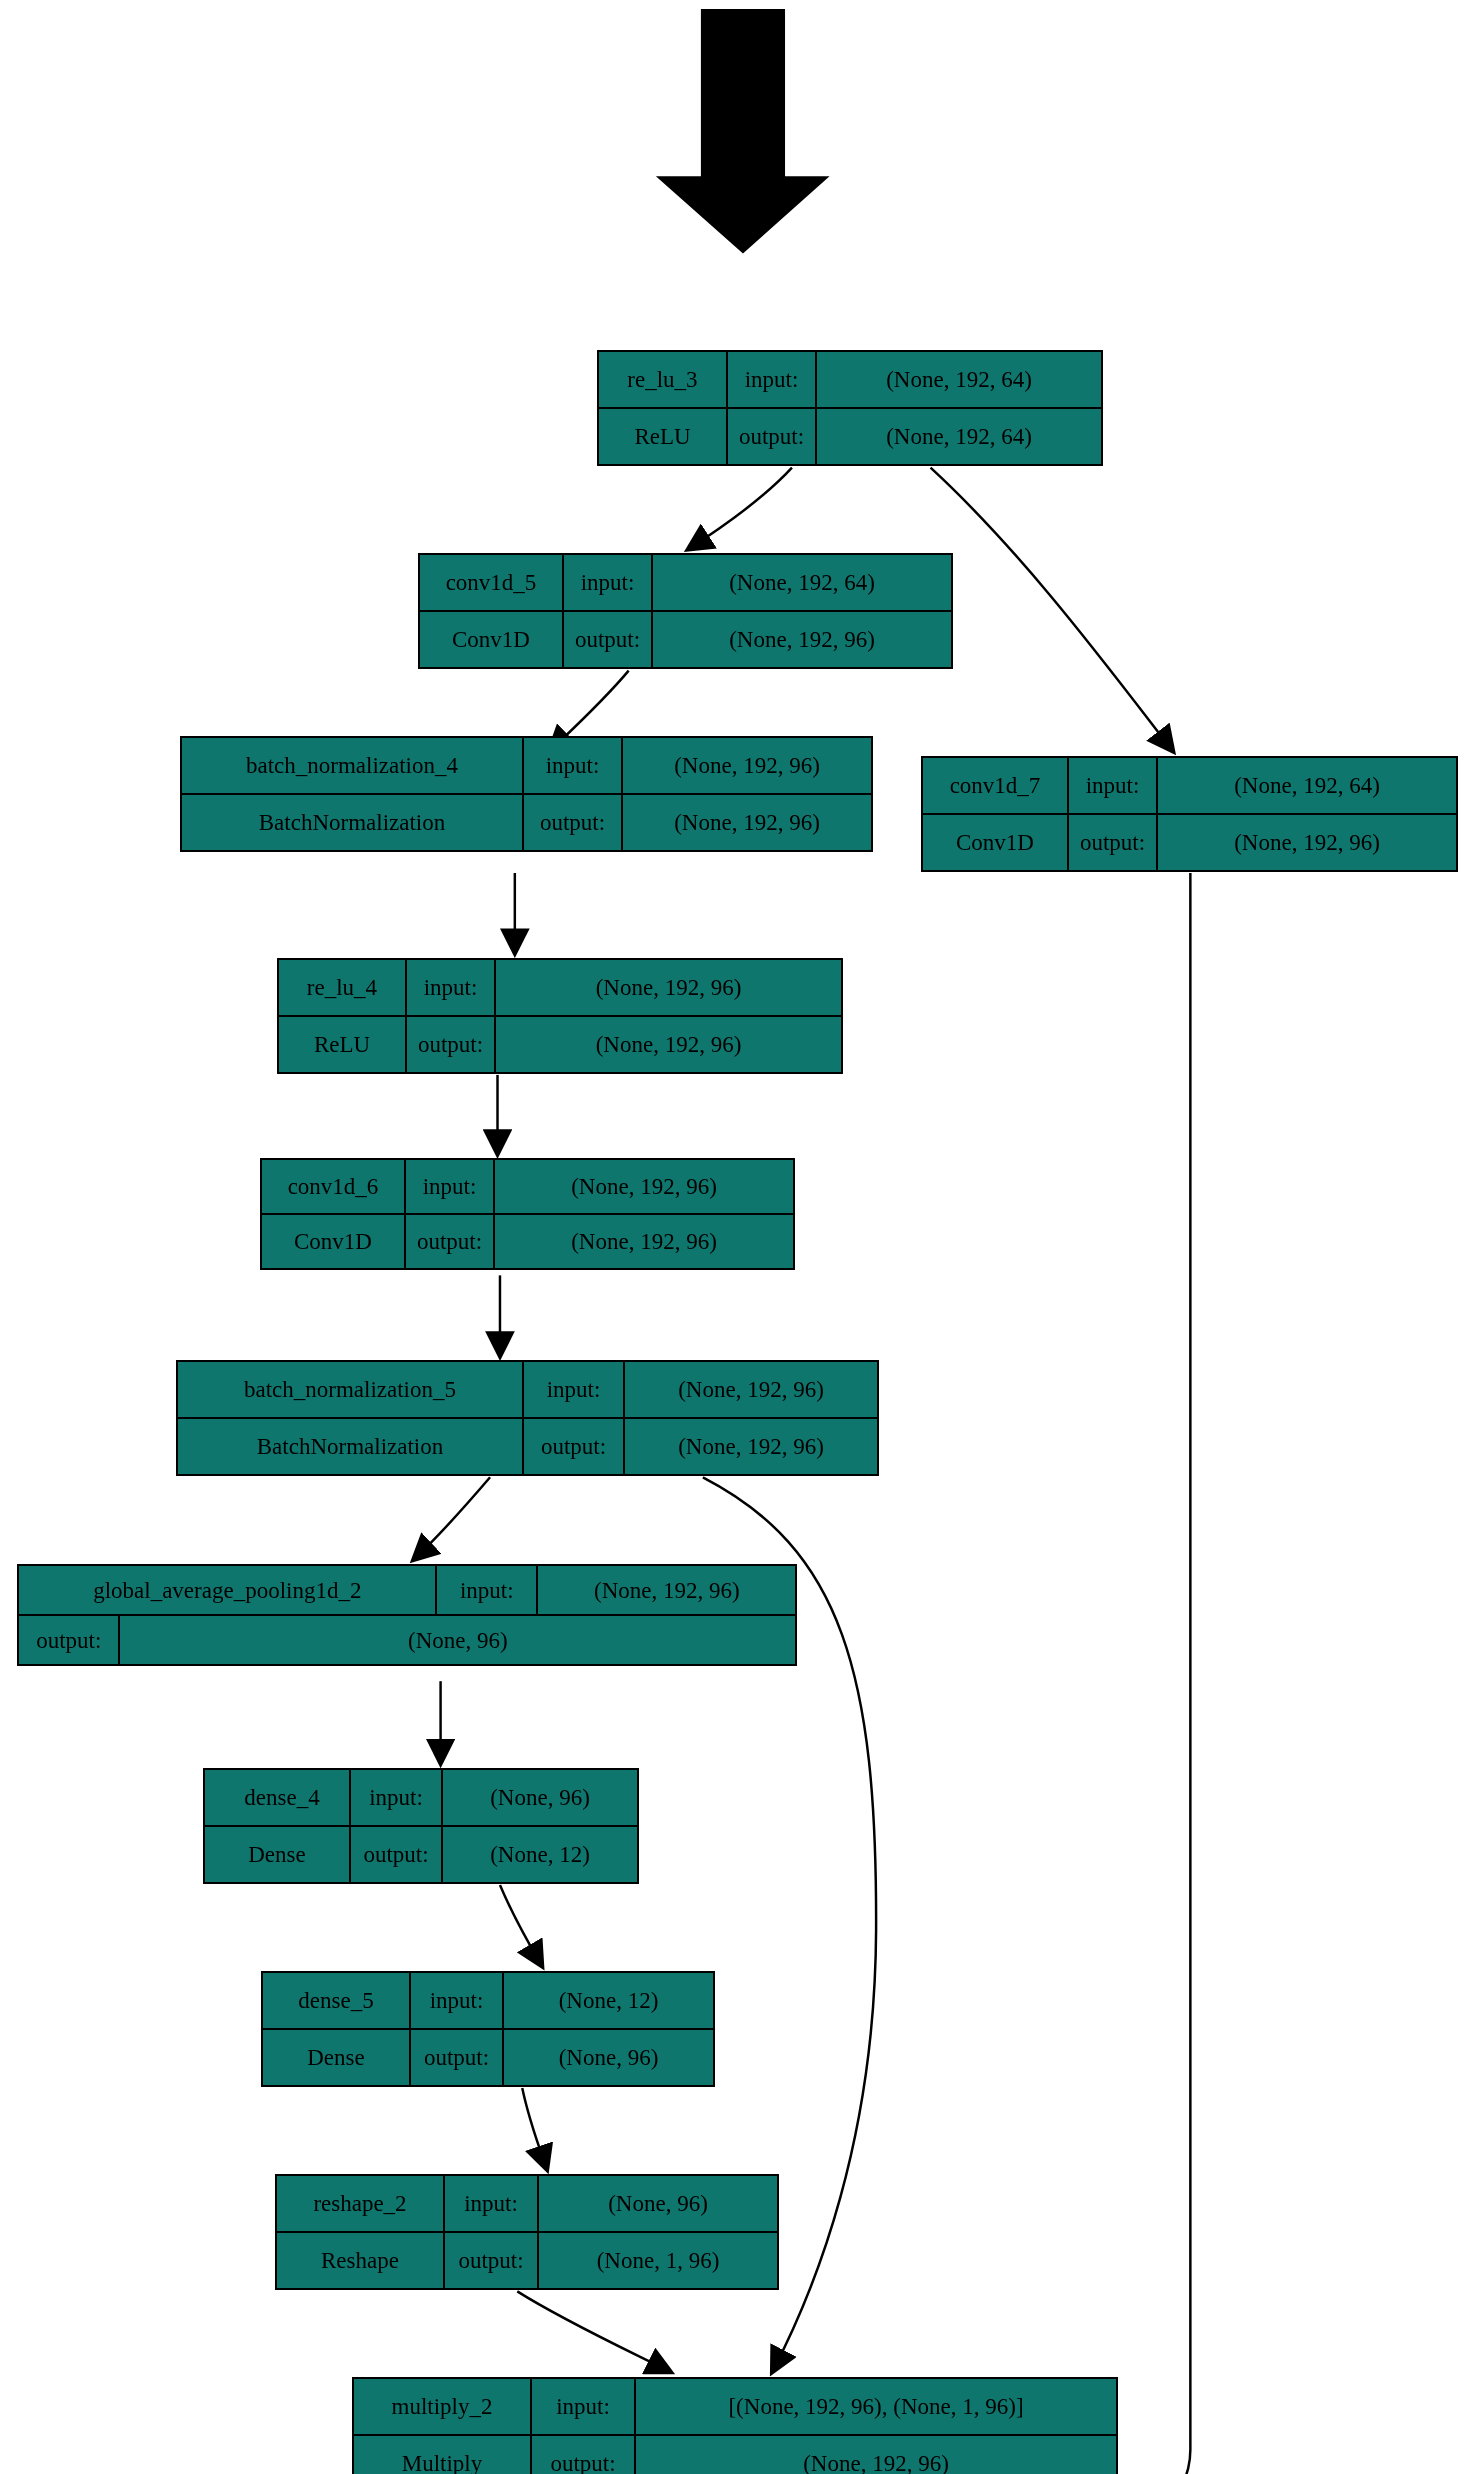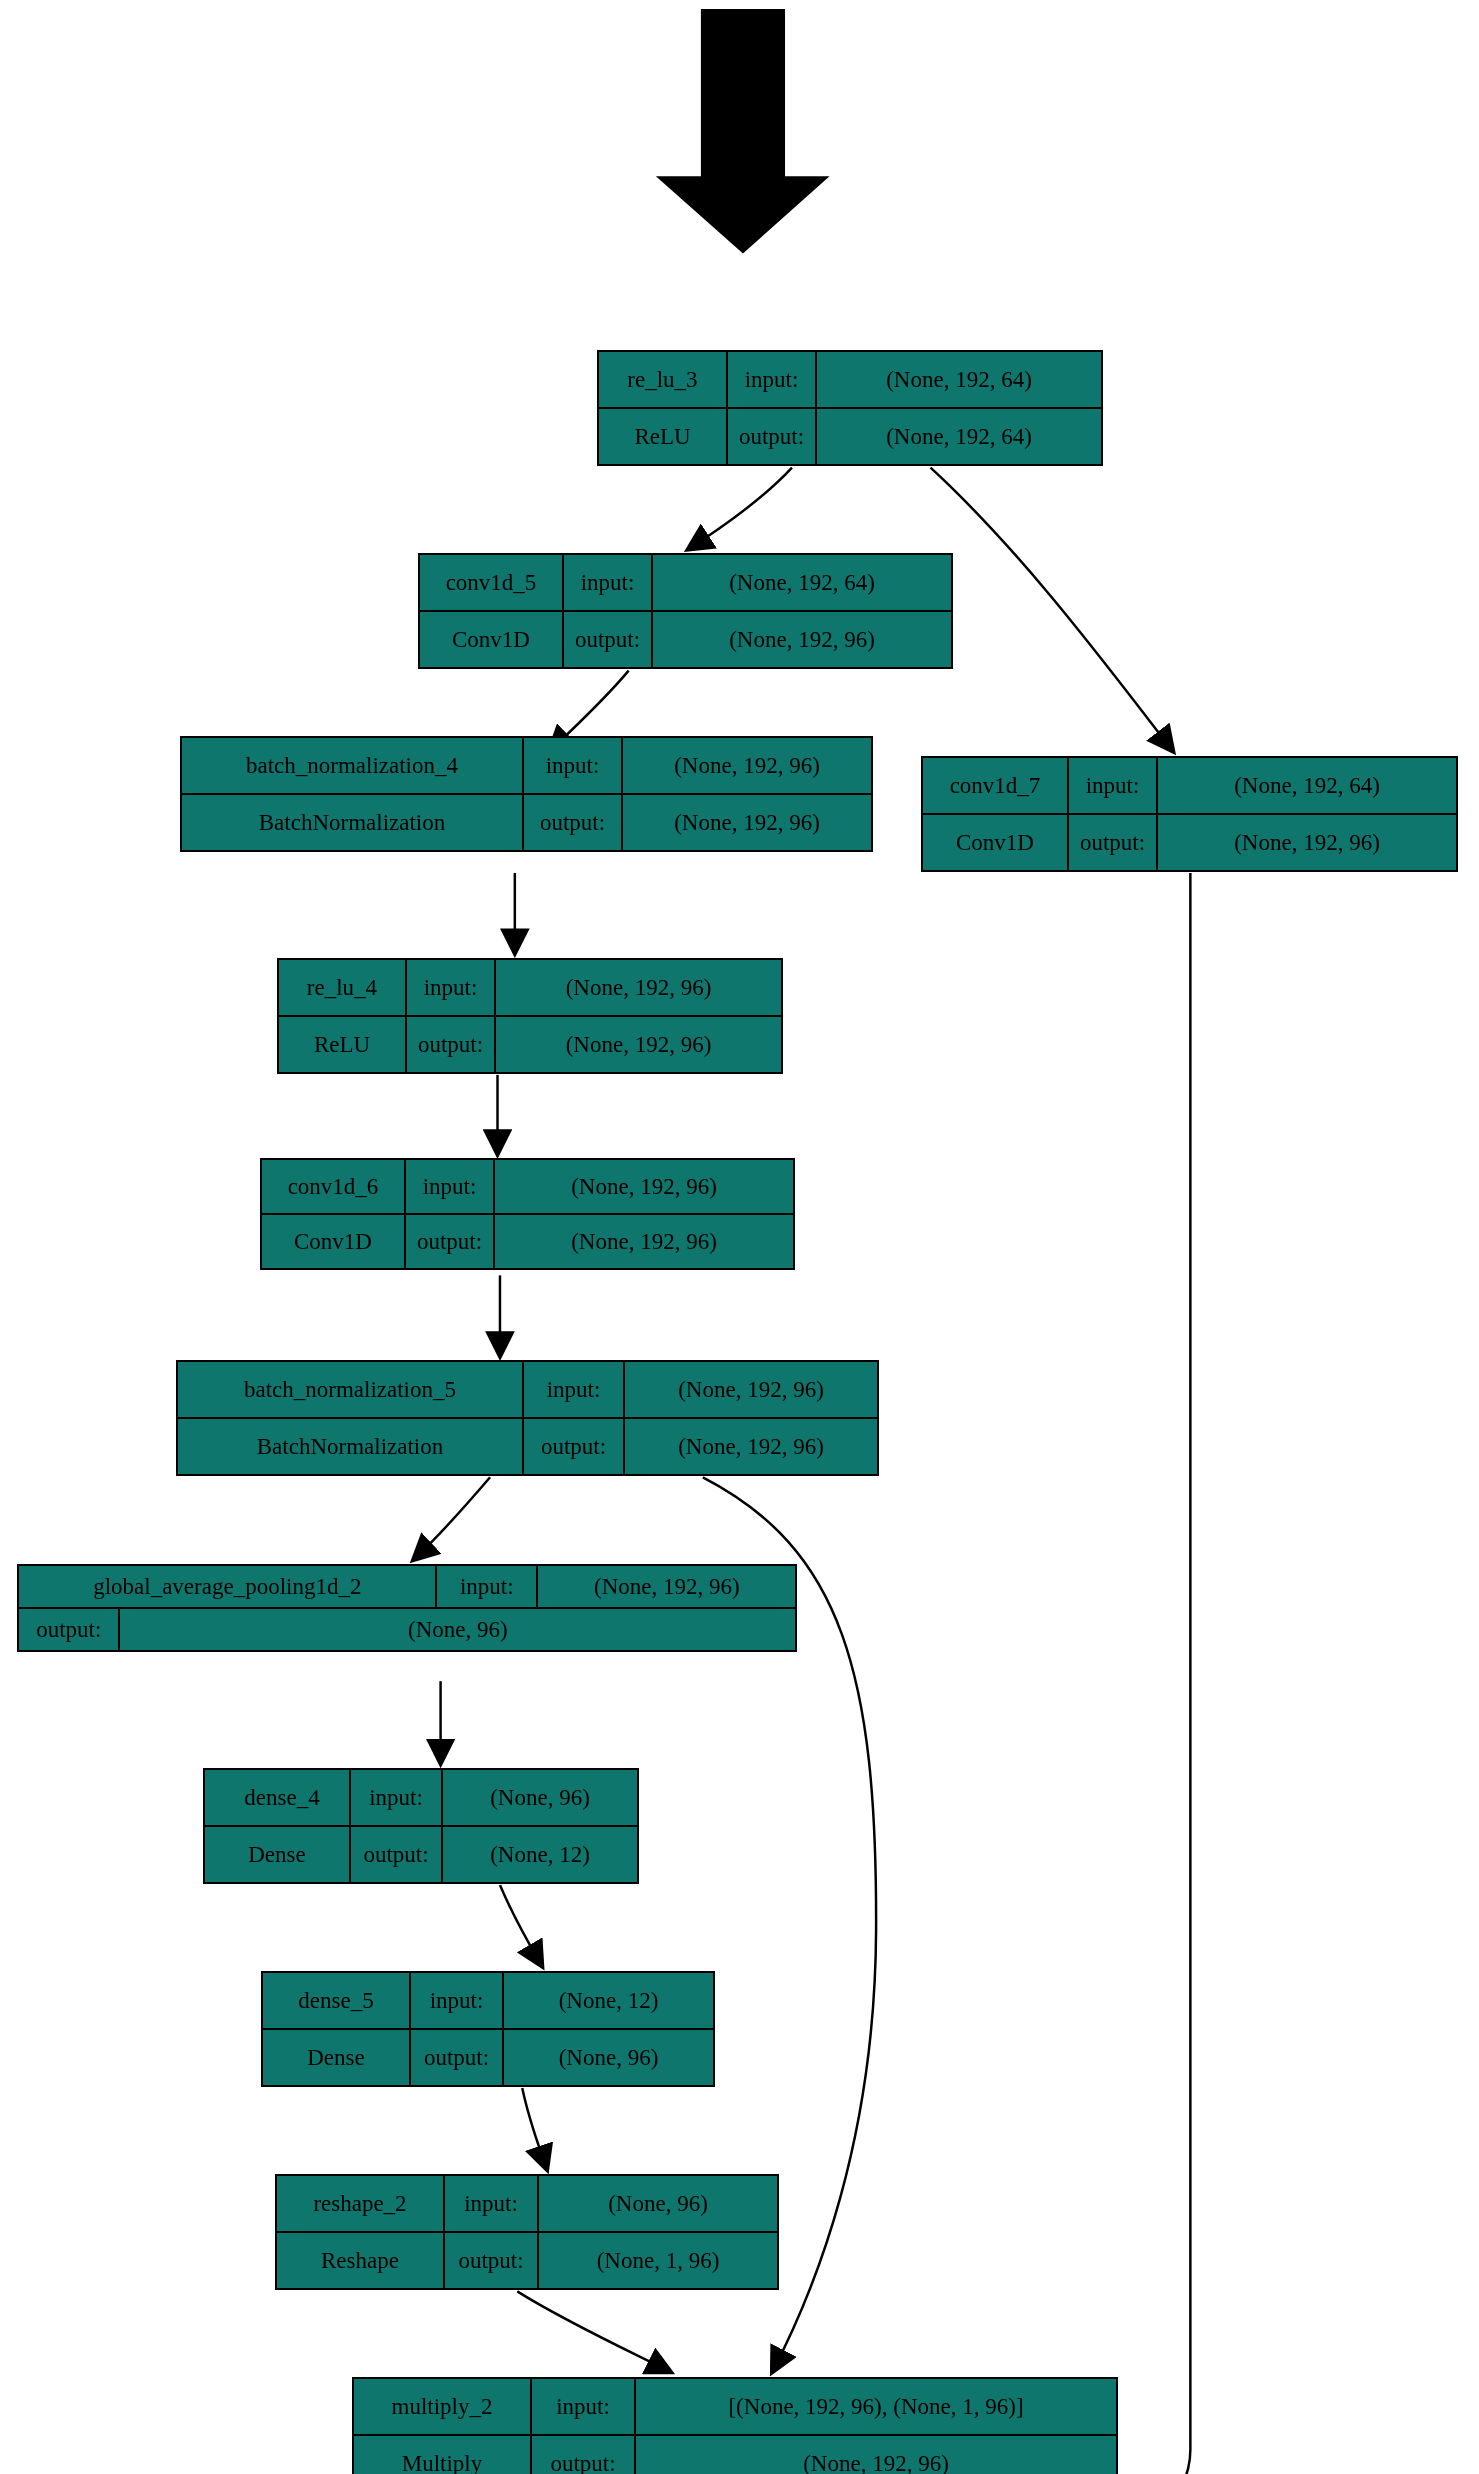"re_lu_4" div.node { width: 506px -> 566px }
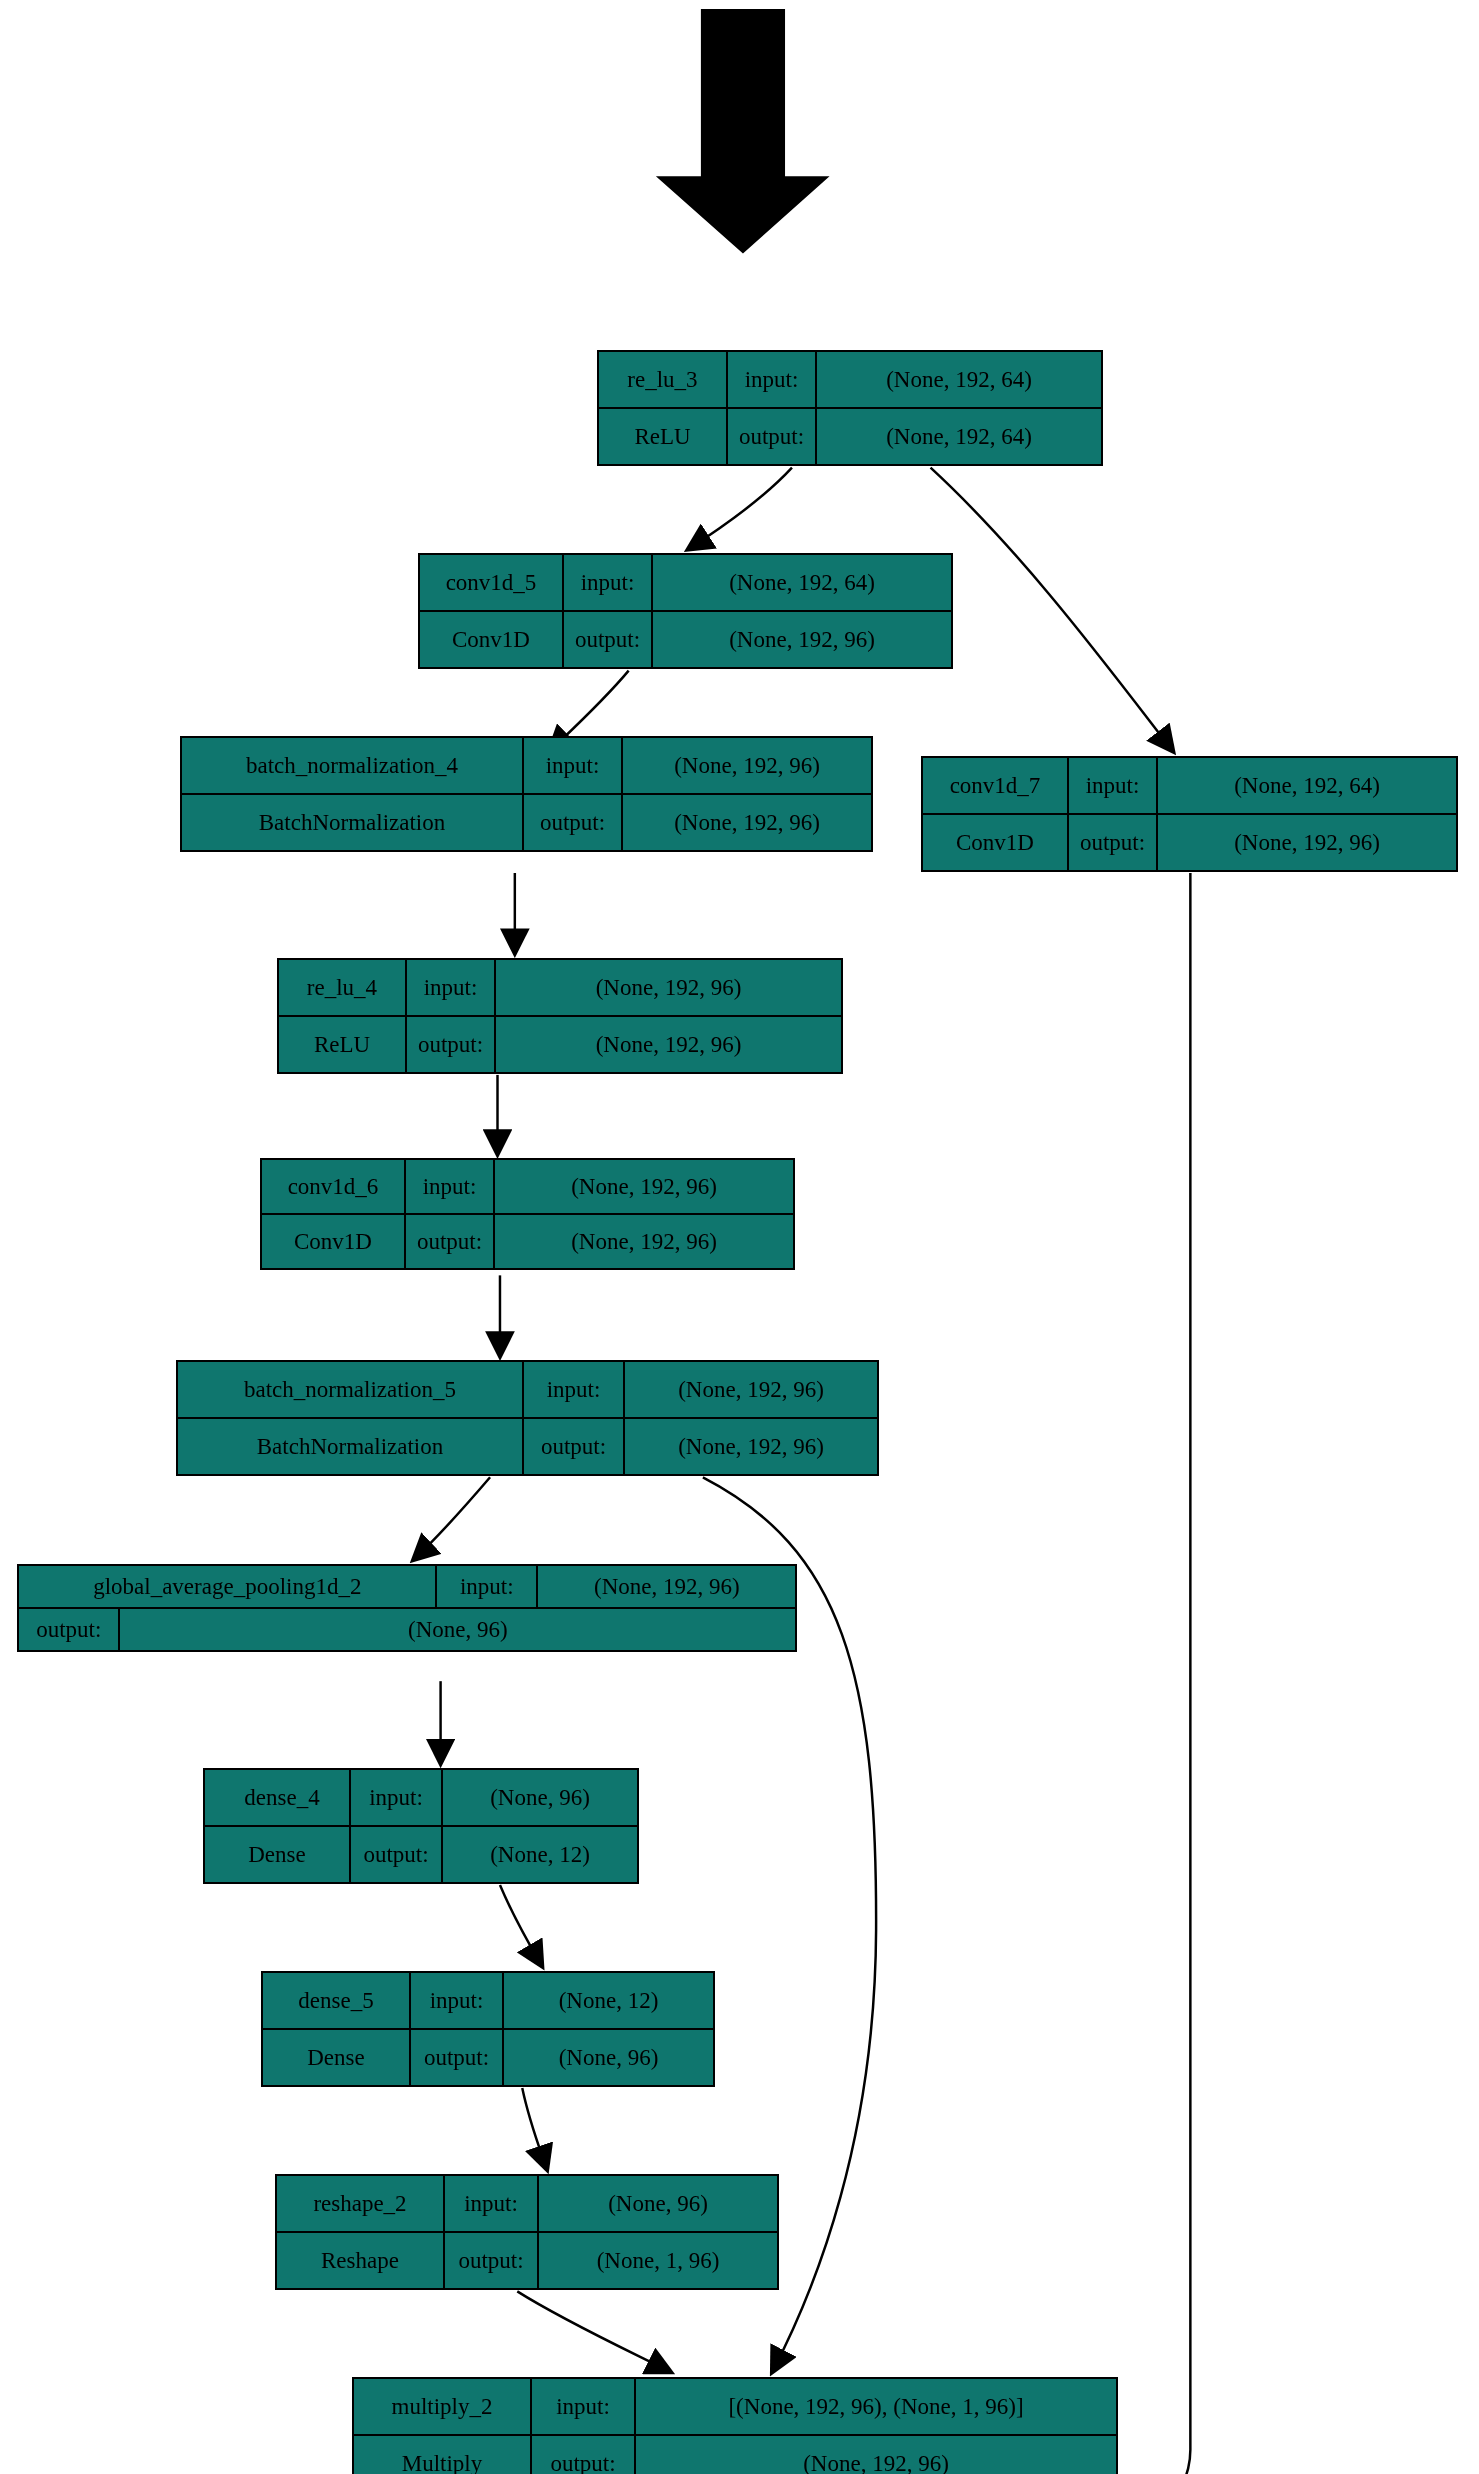"global_average_pooling1d_2" div.node { height: 88px -> 102px }
